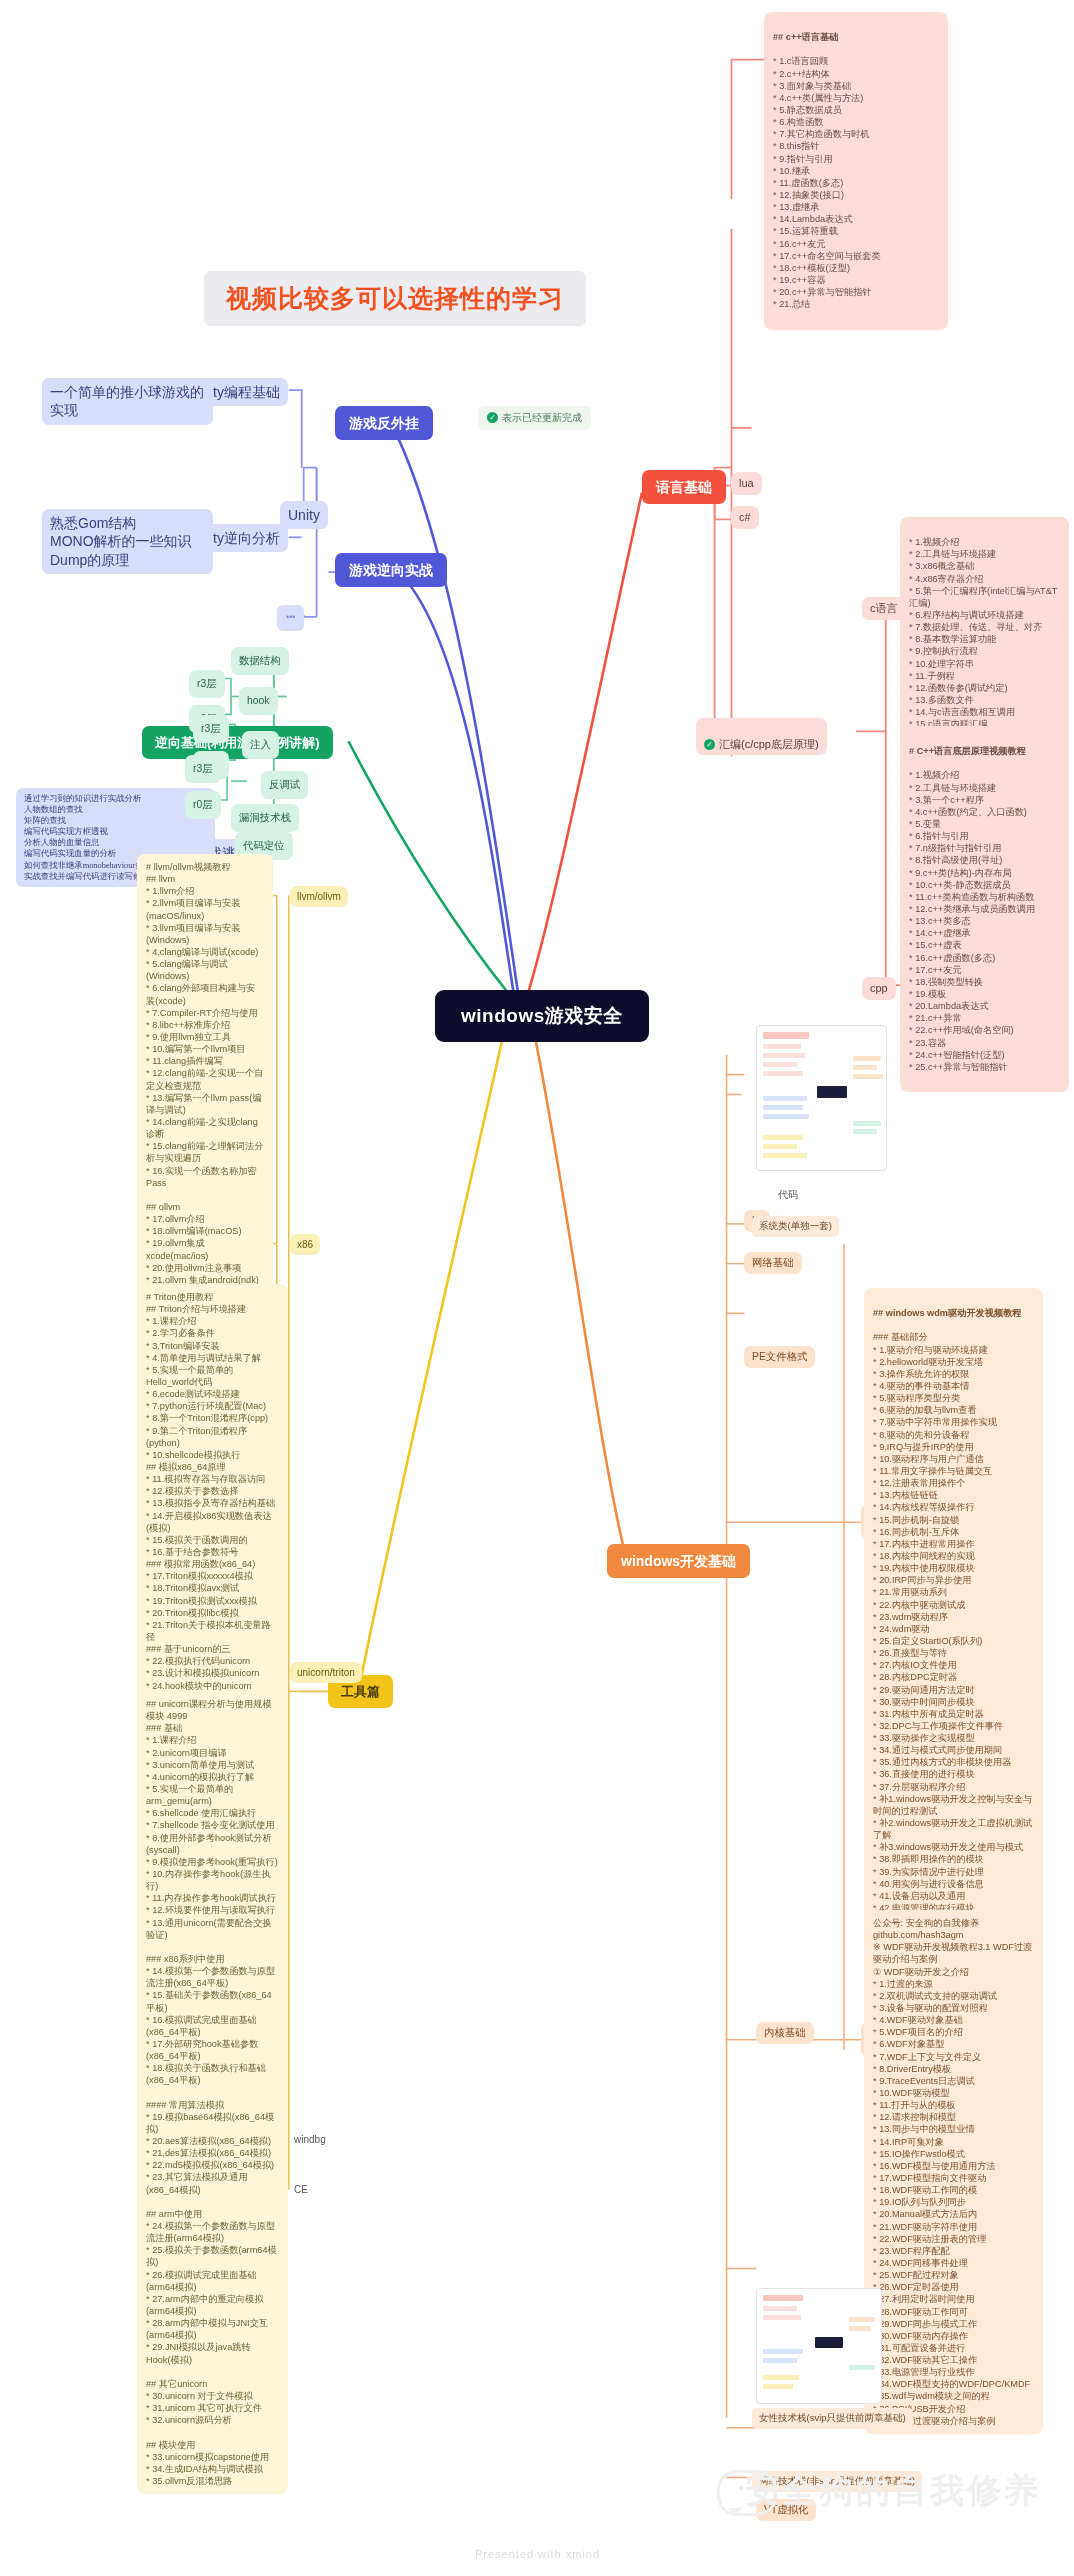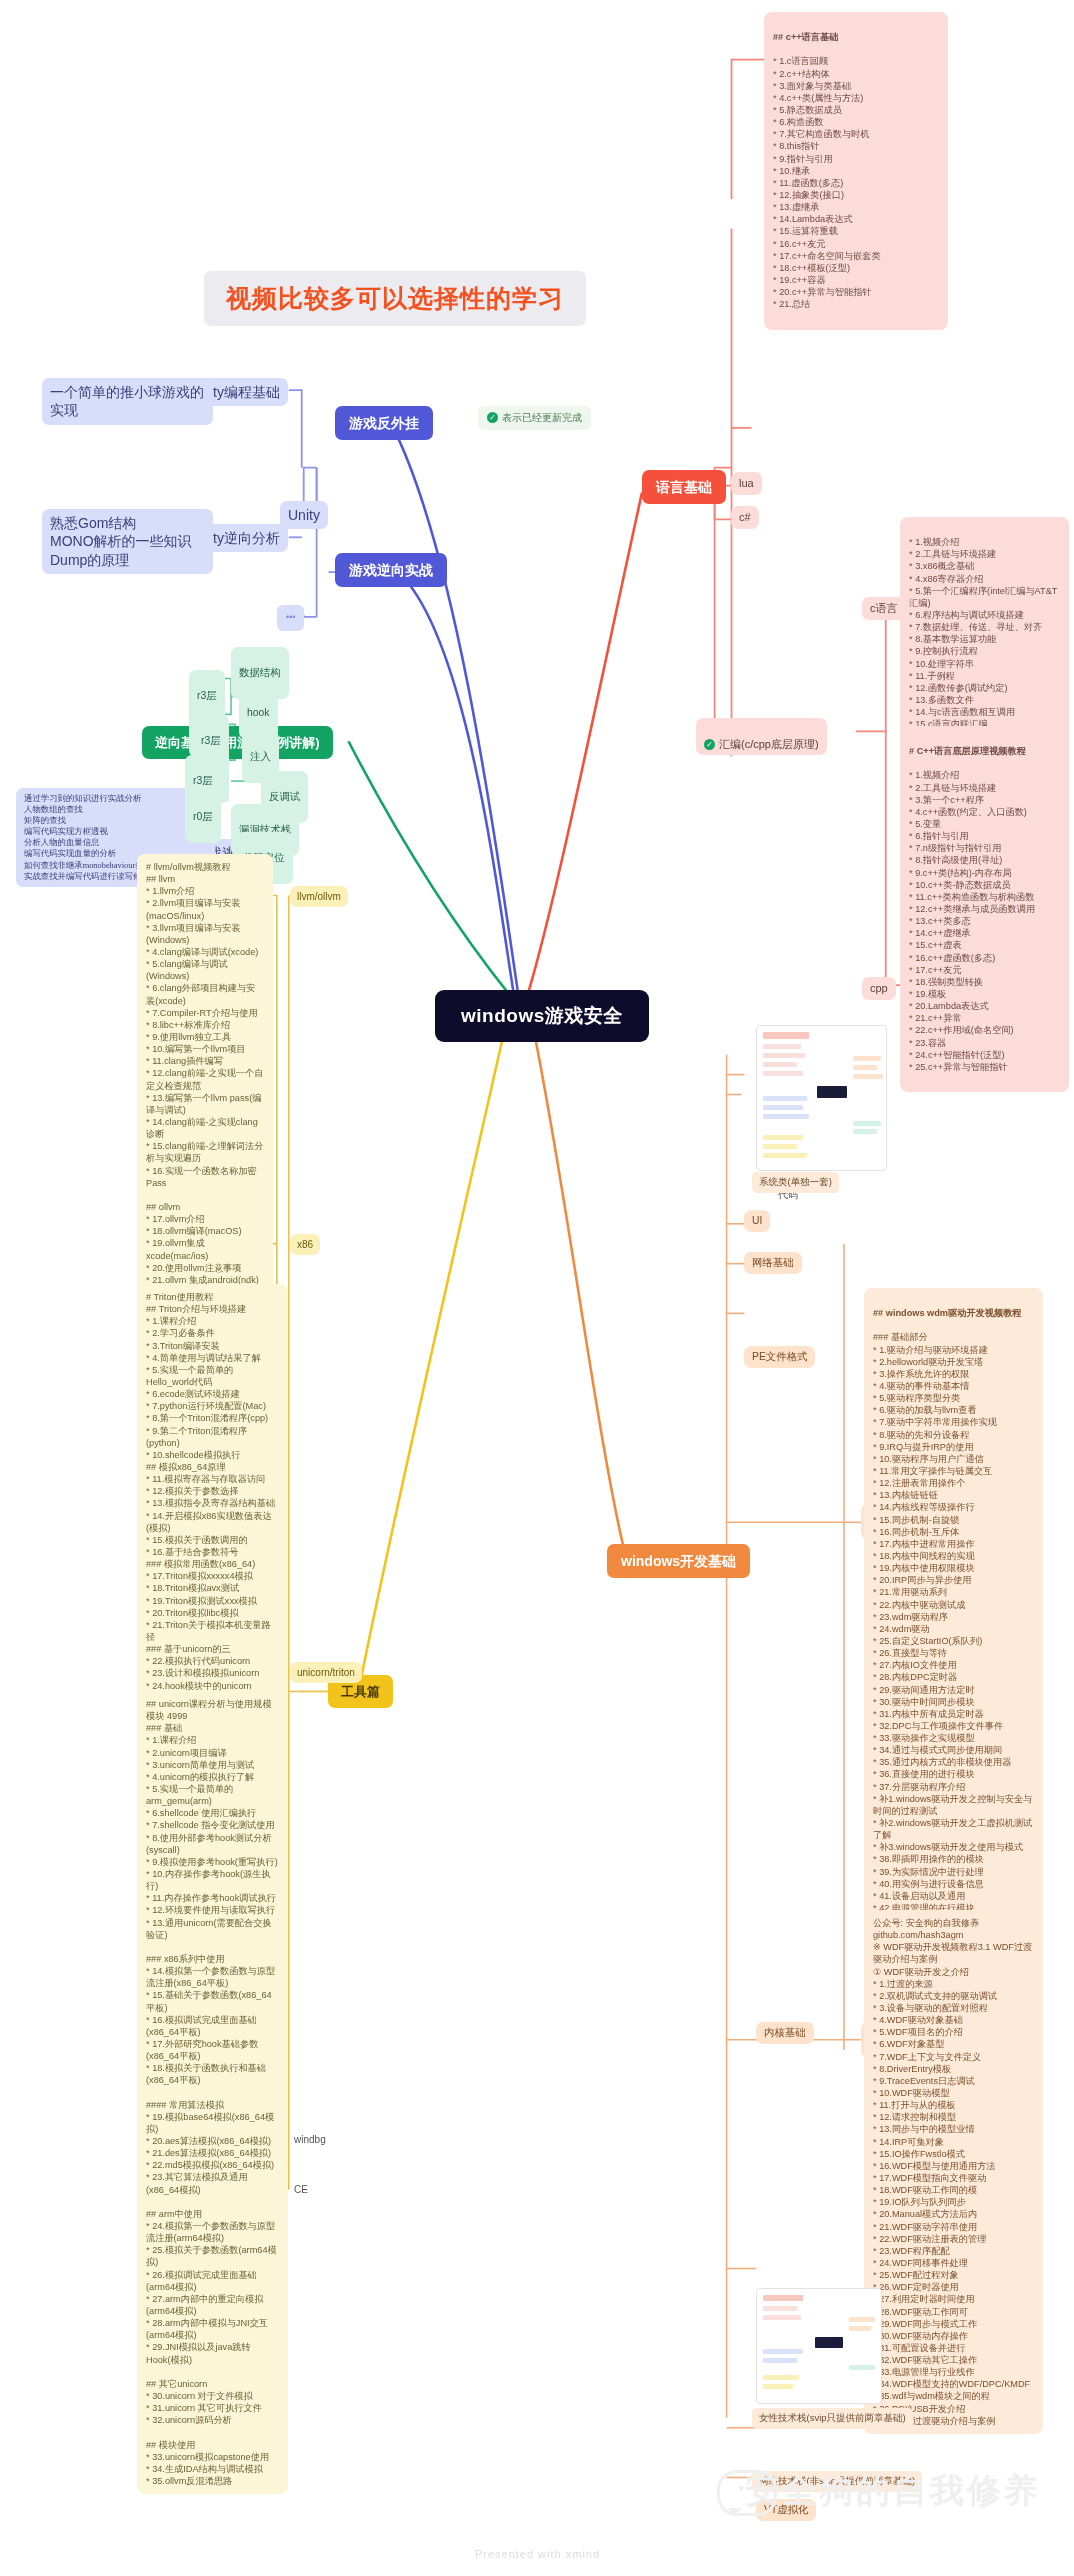"数据结构" .b-greenlt { padding: 19px 8px -> 7px 8px }
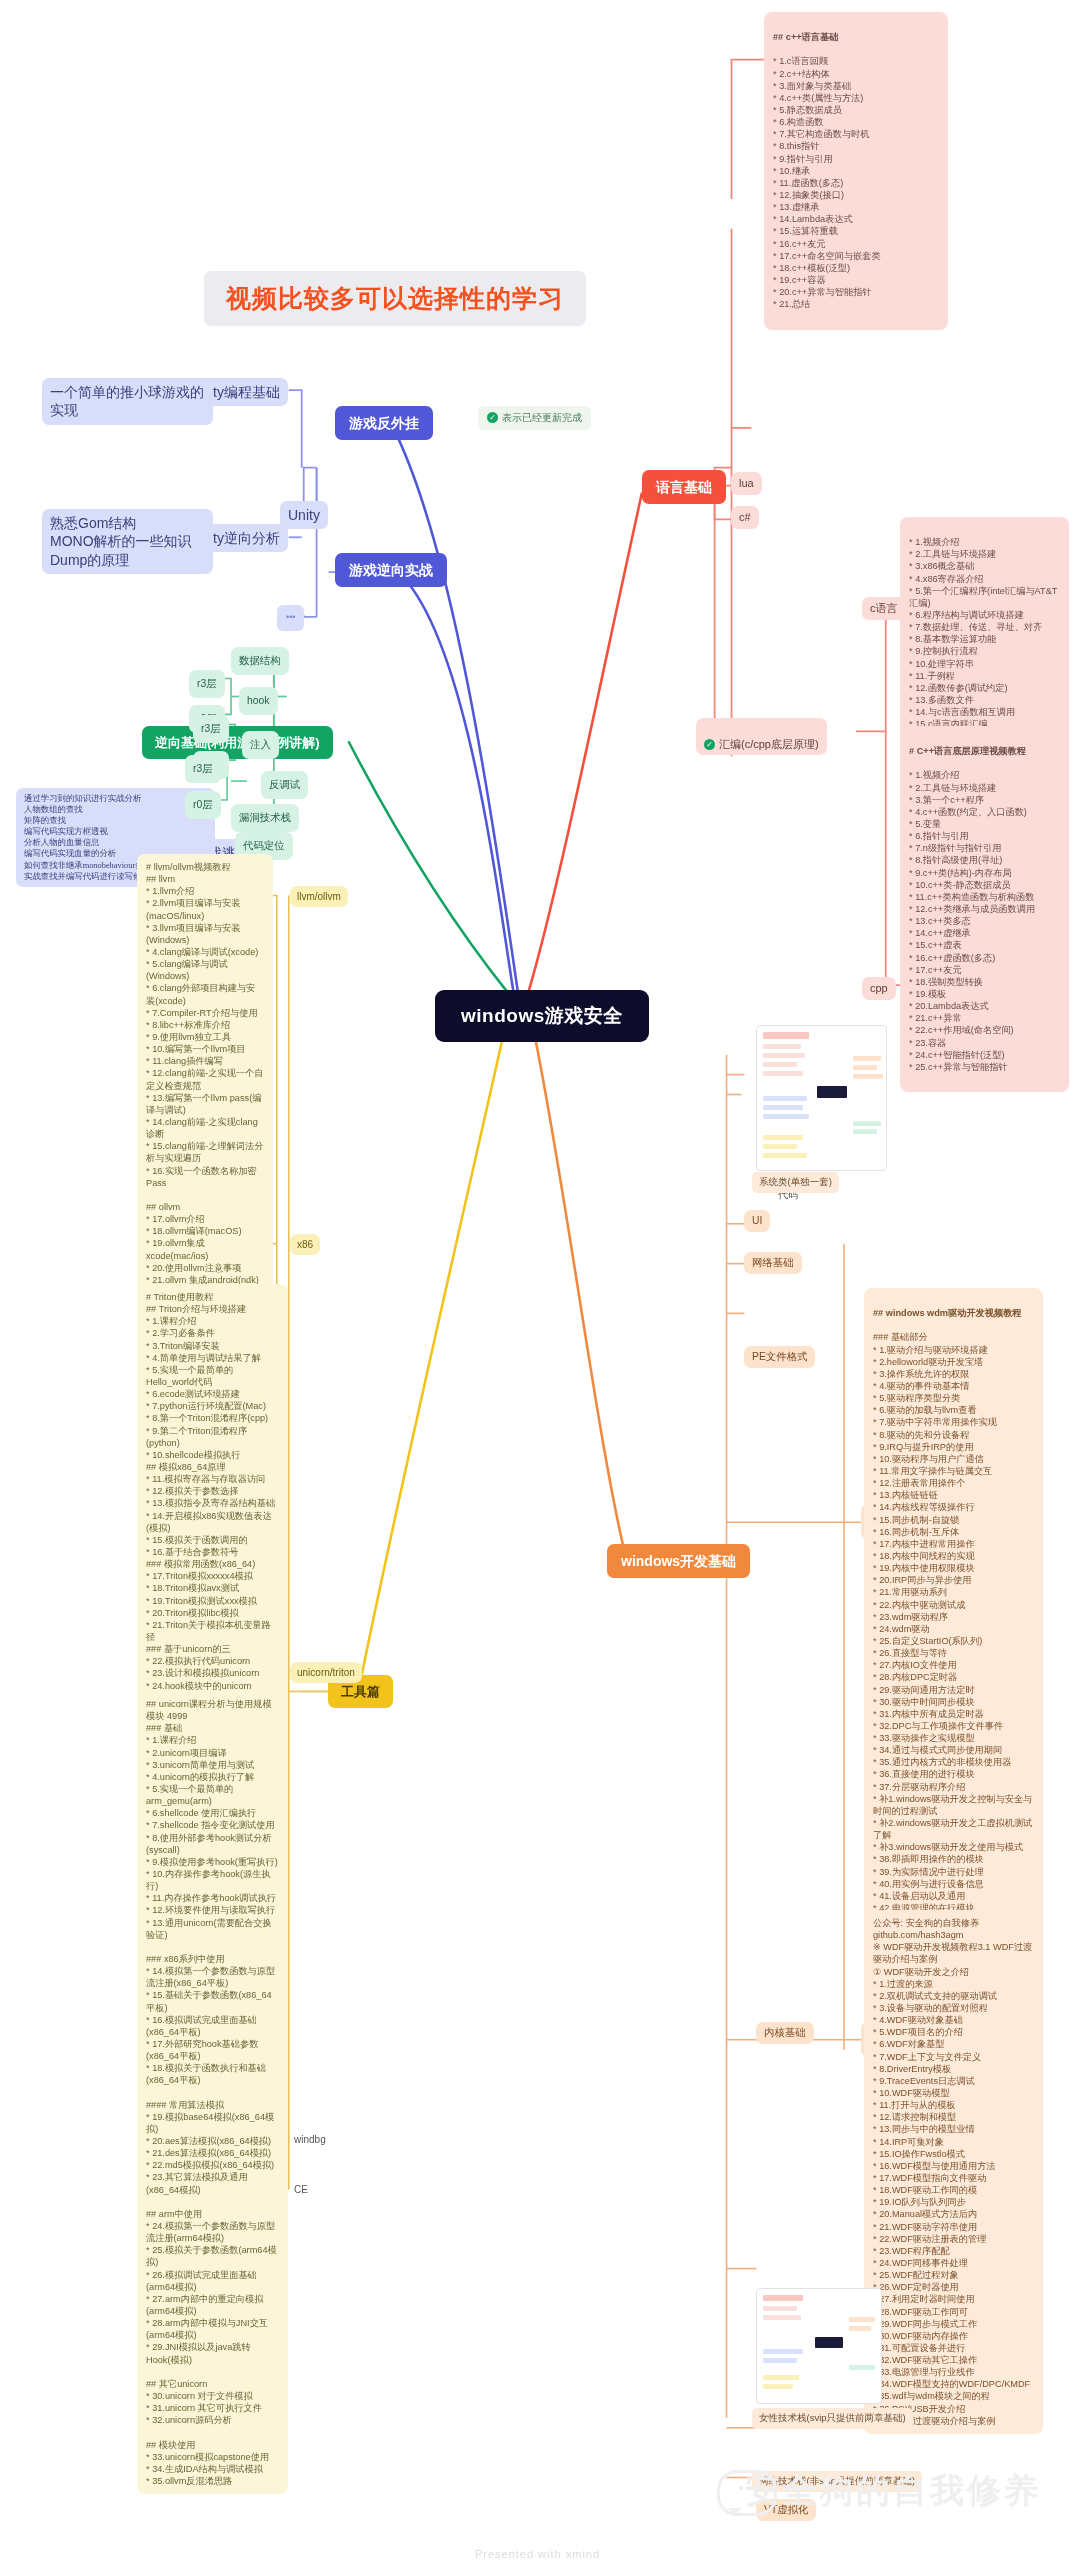"系统类(单独一套)" div.caption { top: 1172px -> 1216px }
